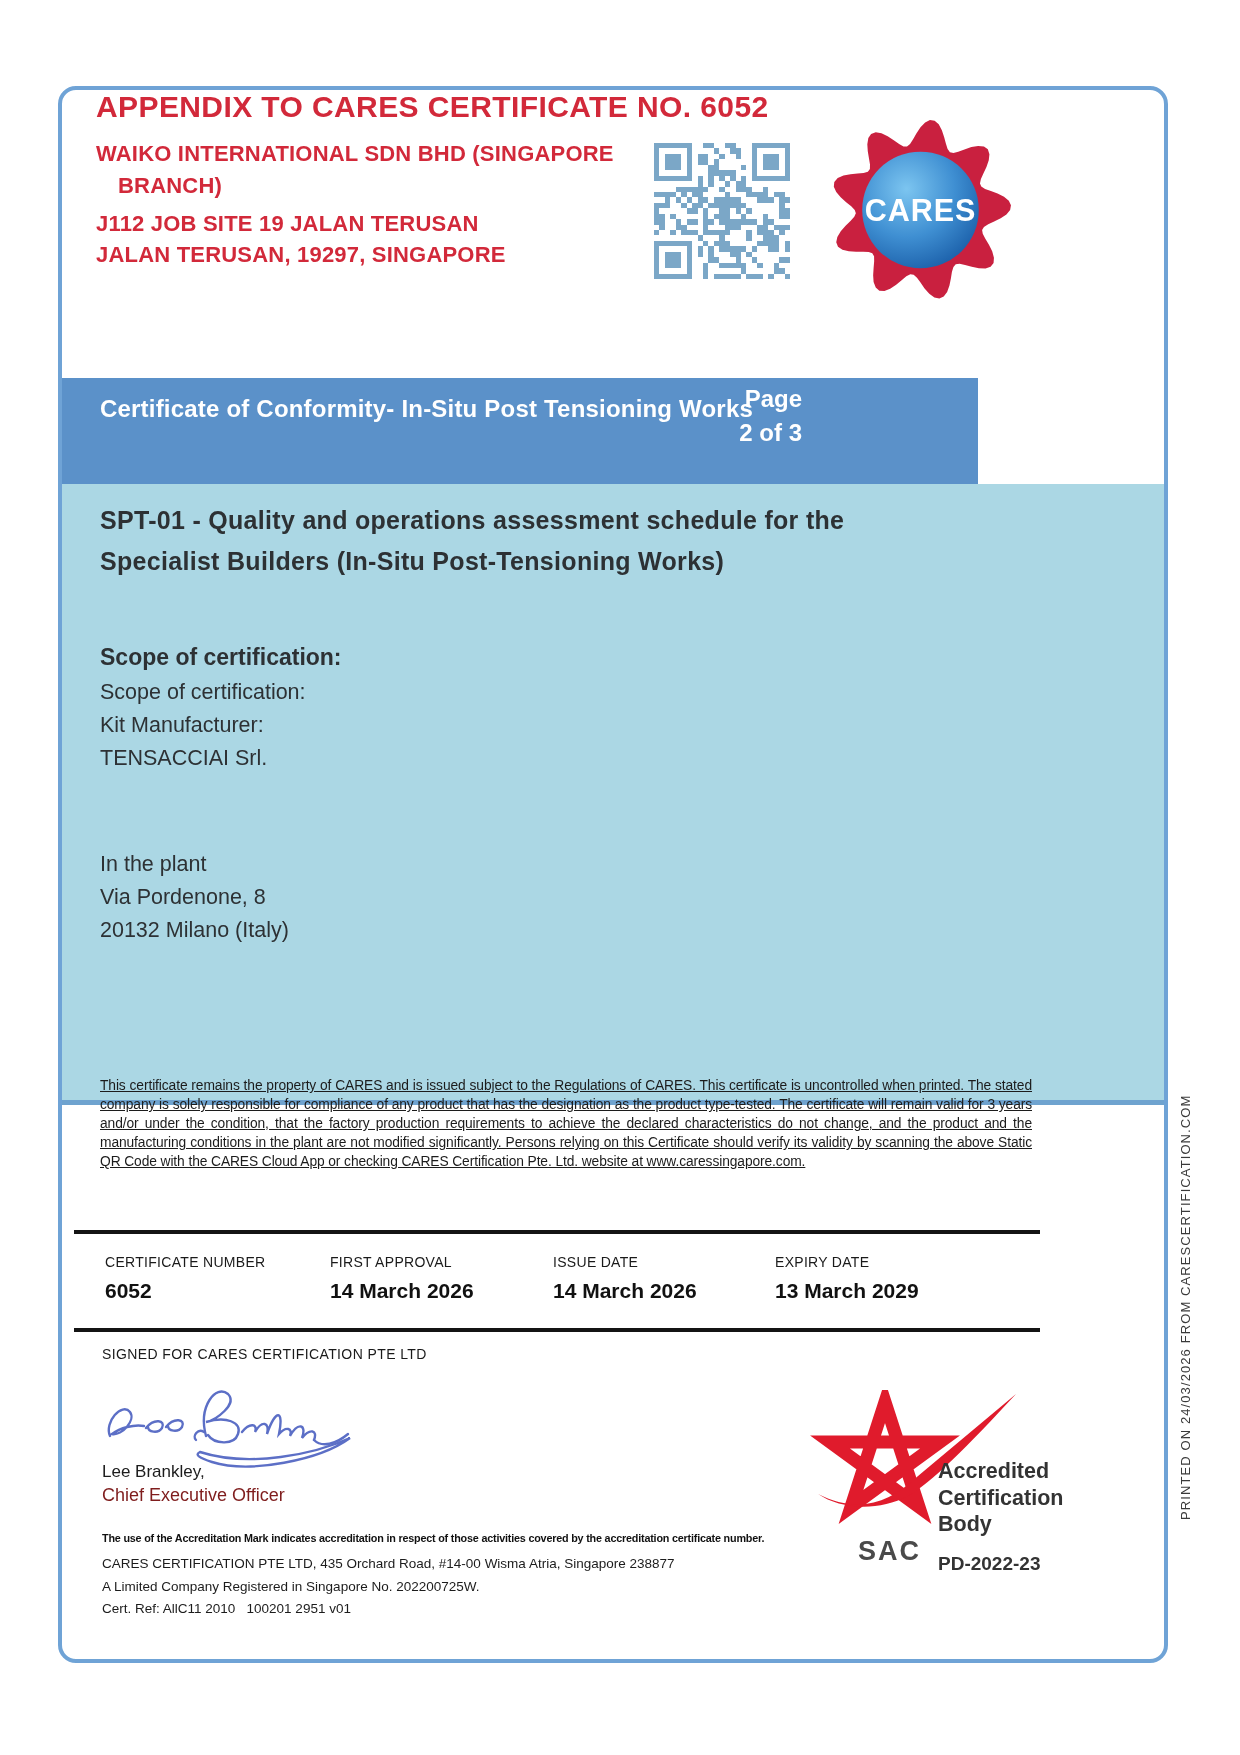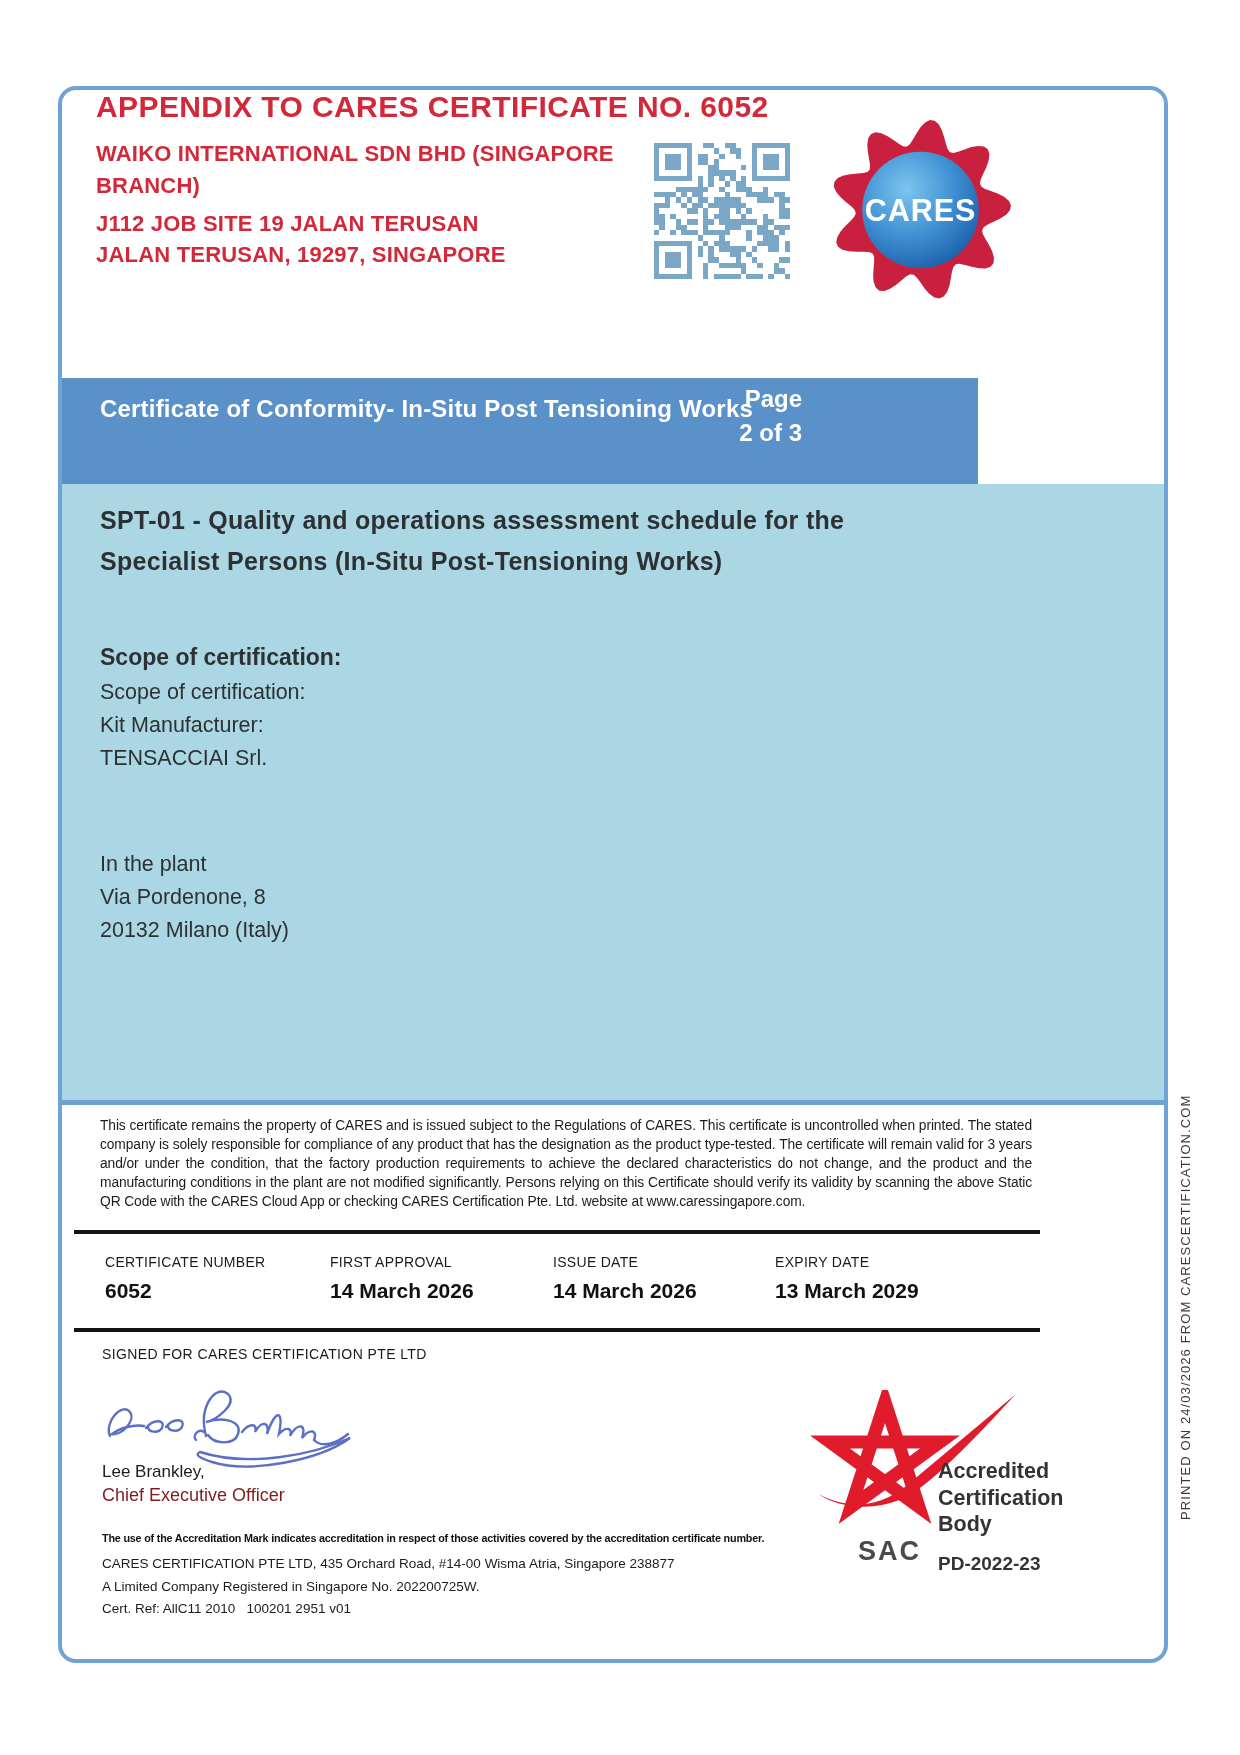"BRANCH)" div.abs { margin-left: none -> 22px }
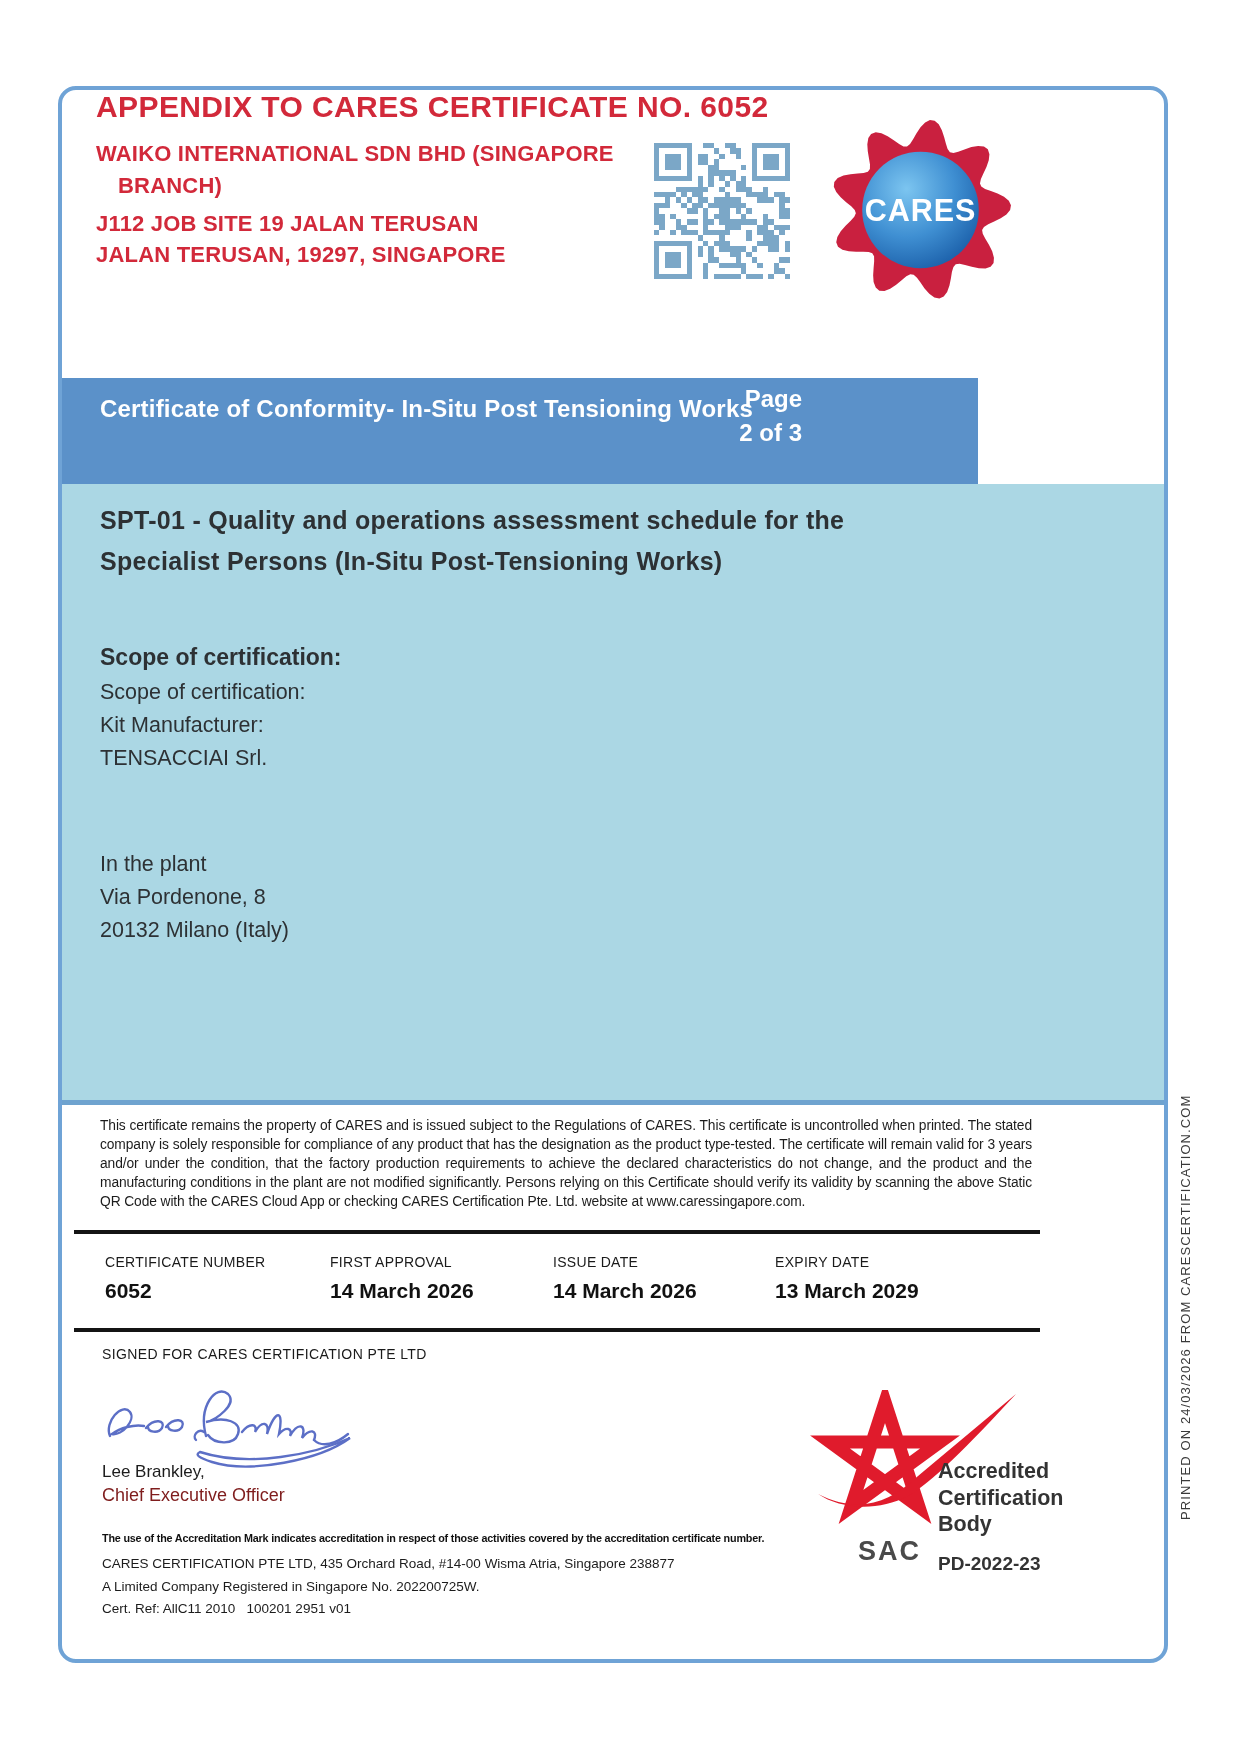"Specialist Persons (In-Situ" div.abs { text: Persons -> Builders }
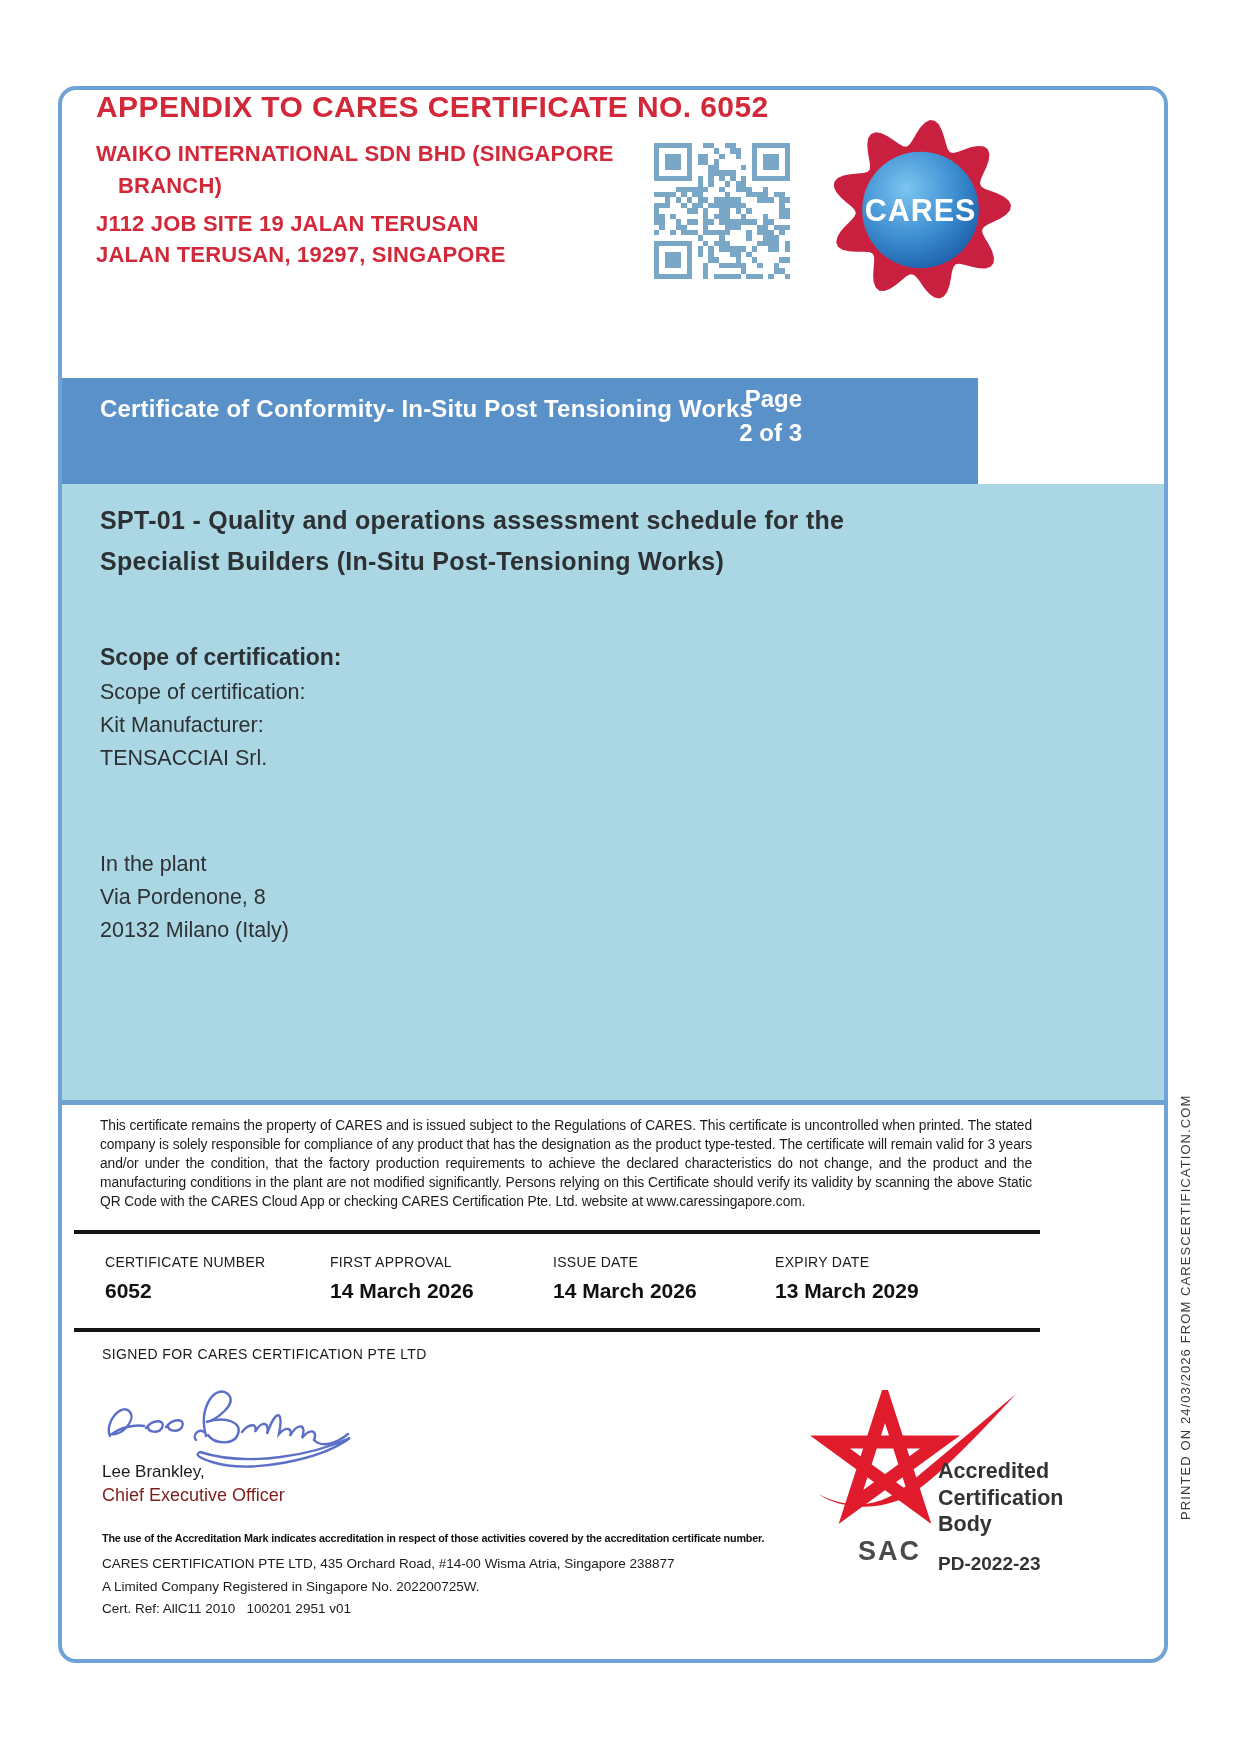"This certificate remains the property" .fine-print { text-decoration: none -> underline; top: 1116px -> 1076px }
